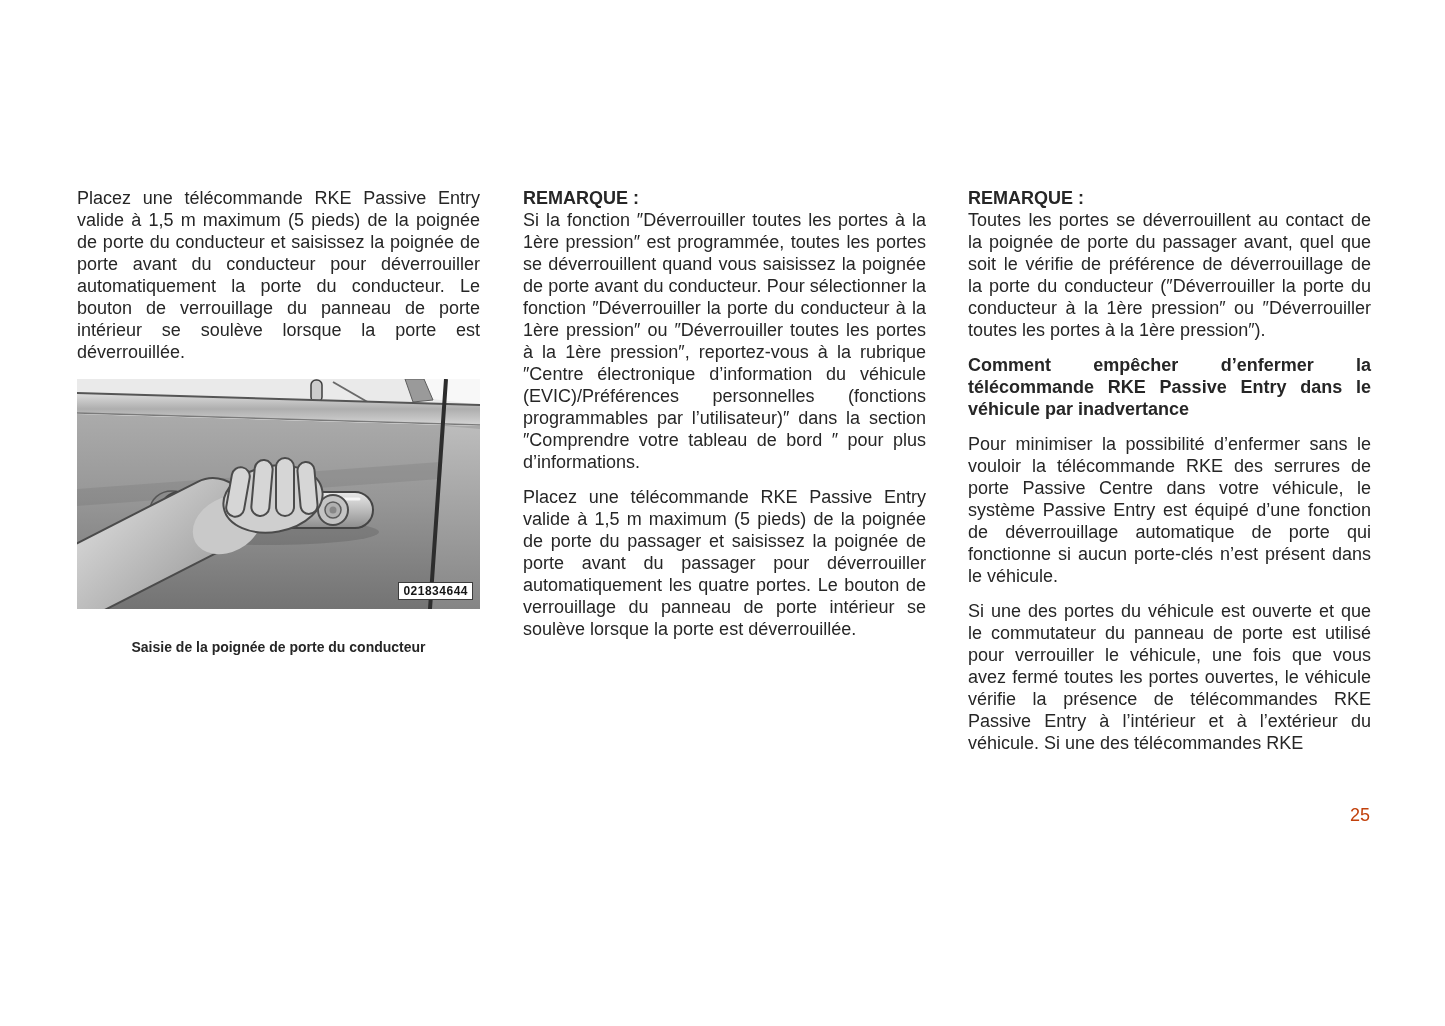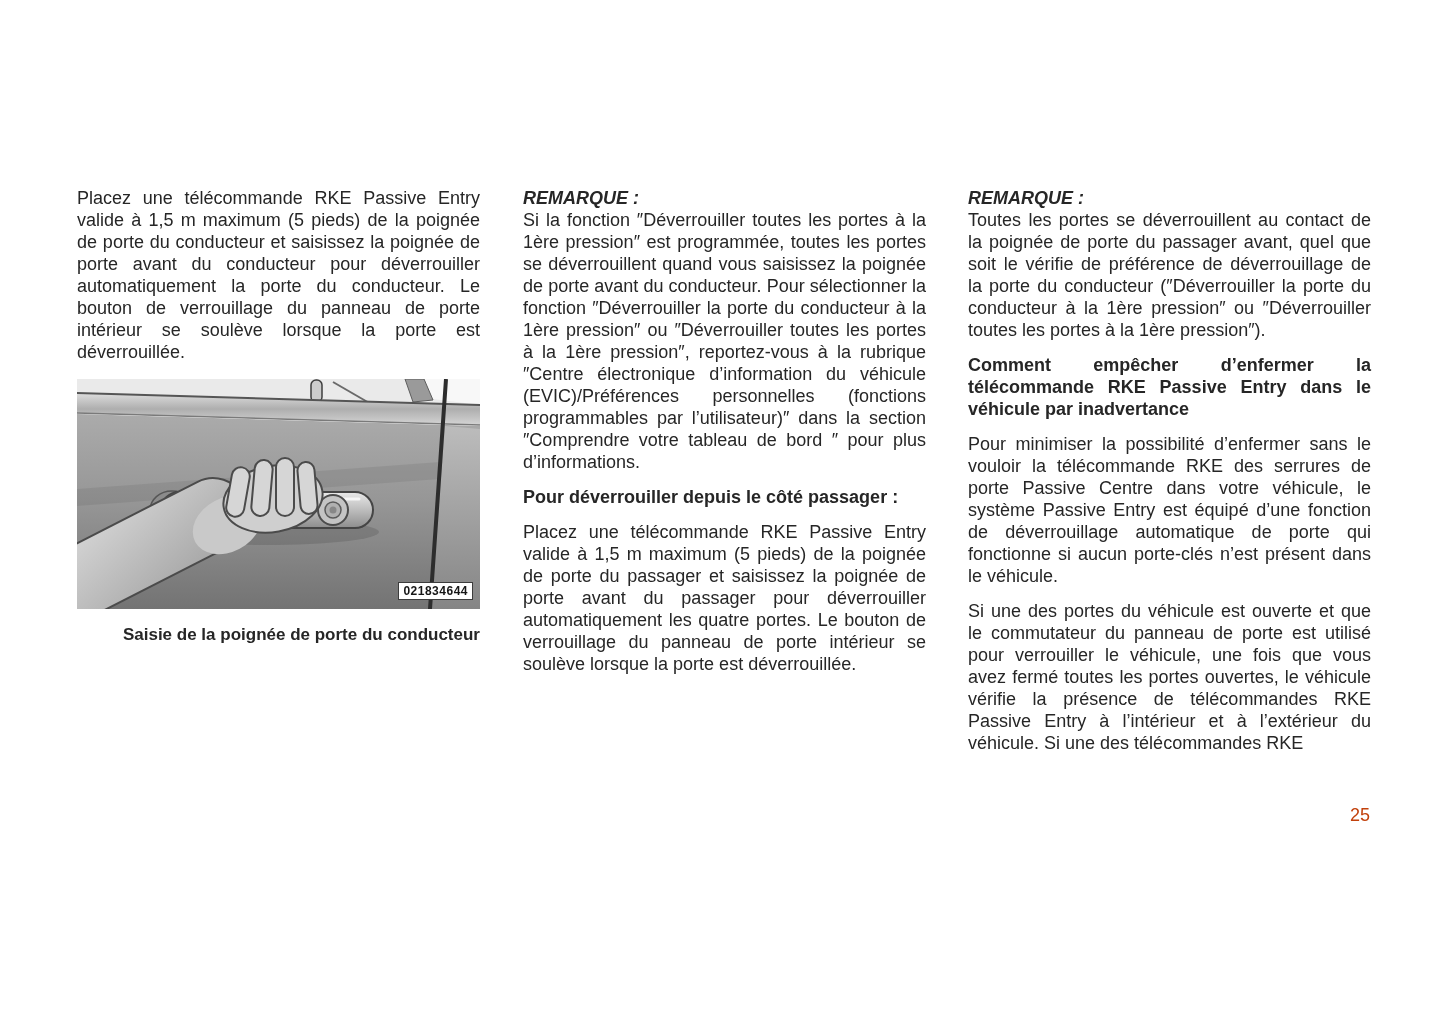"REMARQUE :" .note-label { font-style: italic -> none }
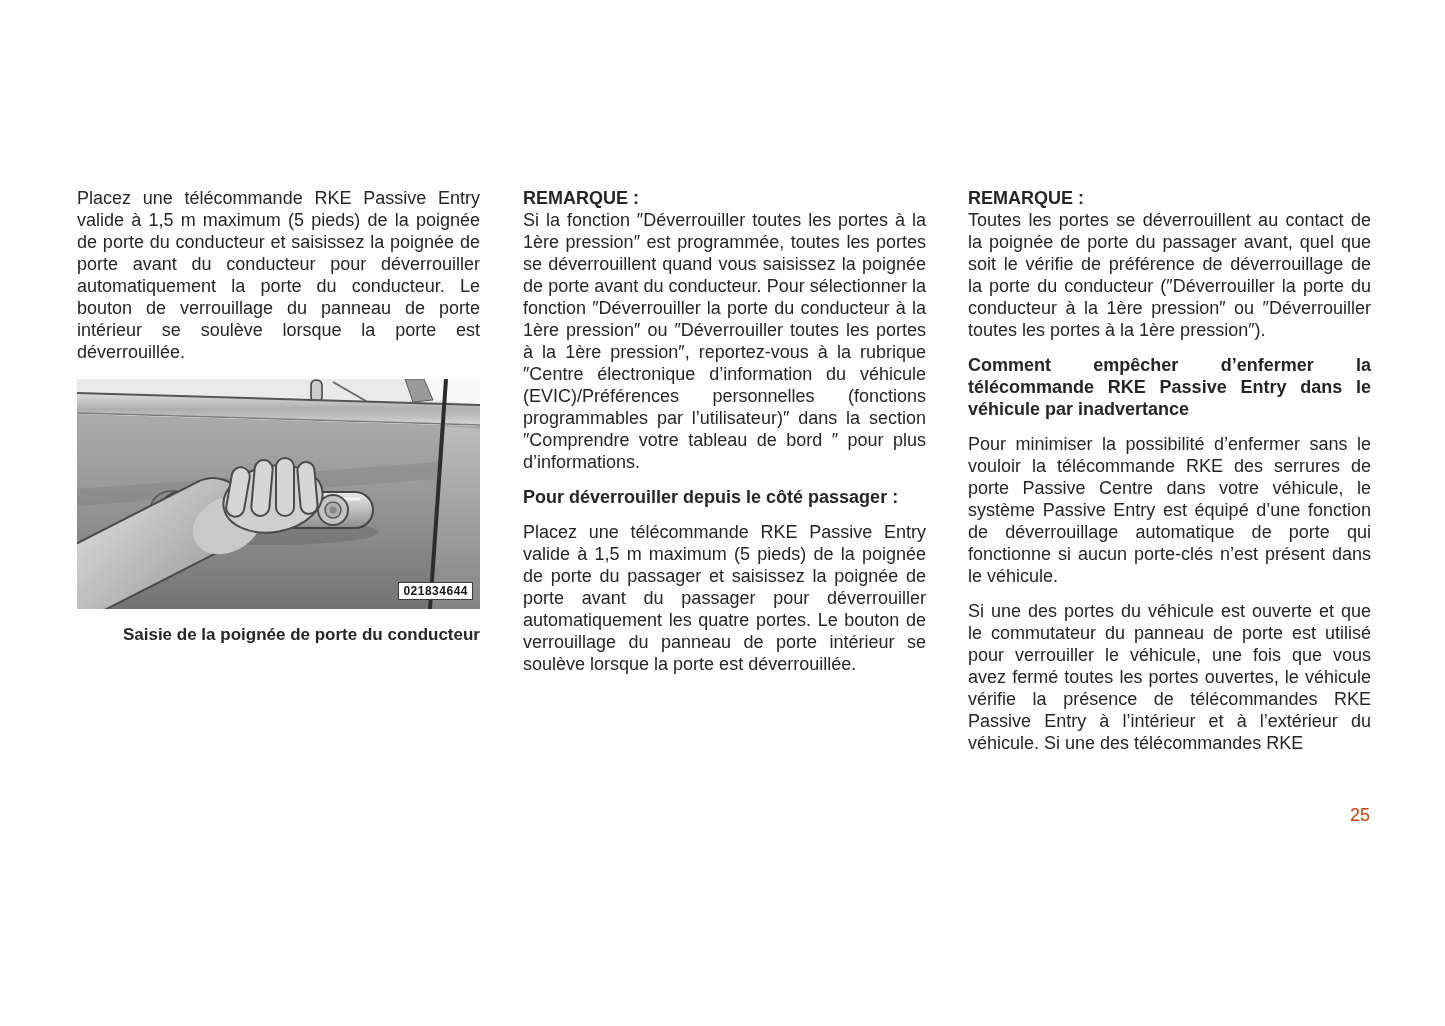"Pour déverrouiller depuis le côté" div.heading { html: <div>Pour déverrouiller depuis le côté passager :</div> -> none }
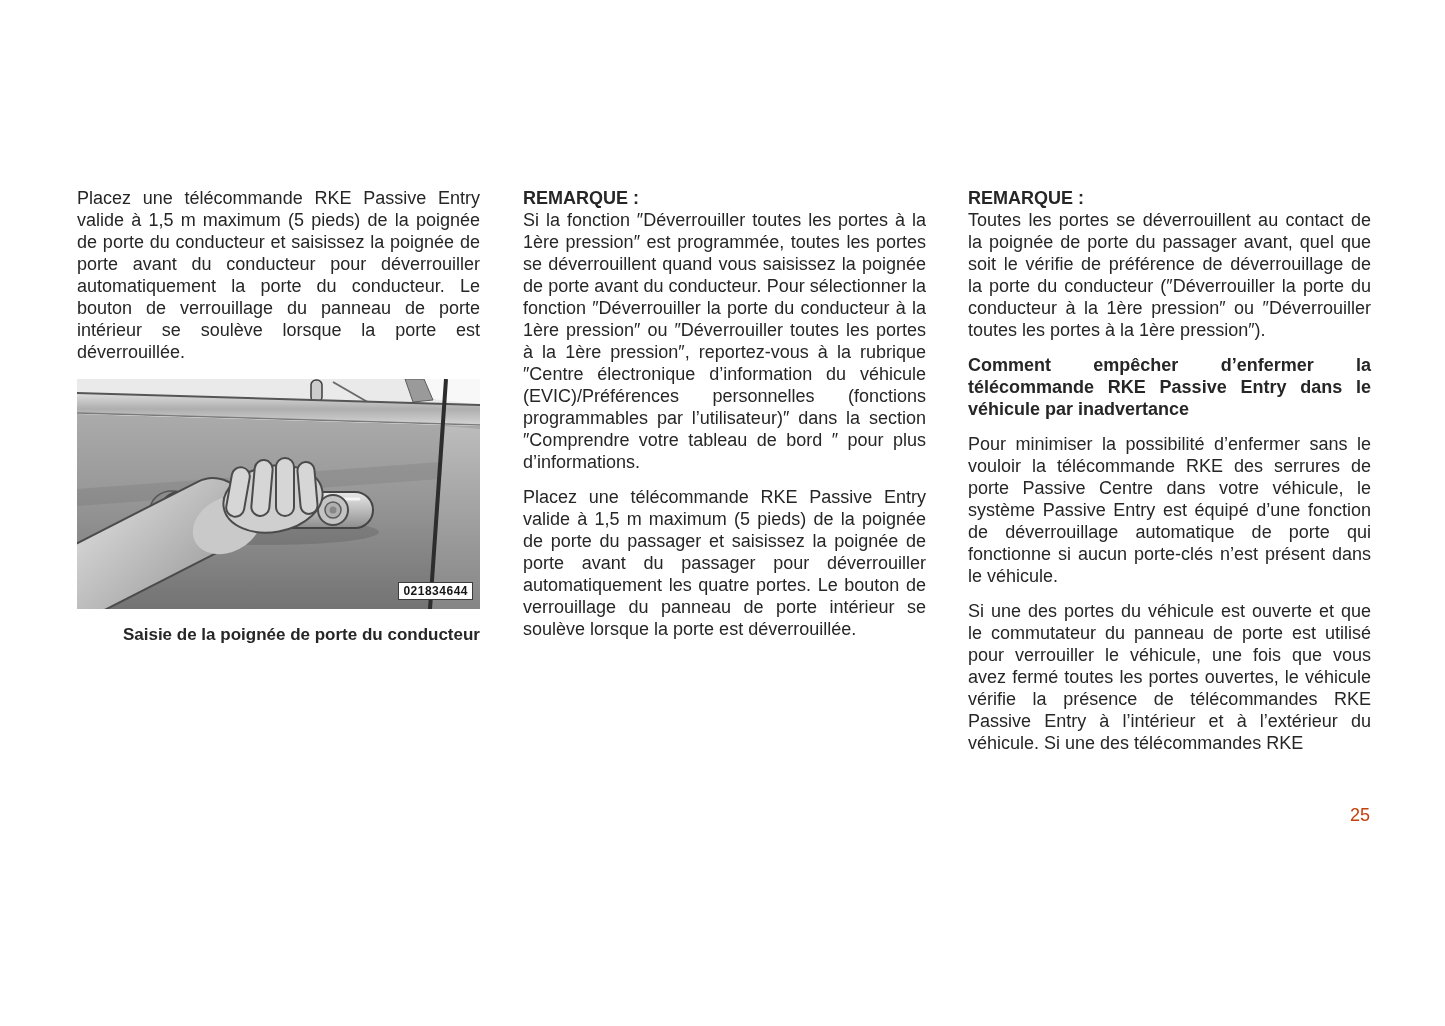"Saisie de la poignée de" .caption { font-size: 17px -> 14px; margin-top: 15px -> 28px; text-align: right -> center }
